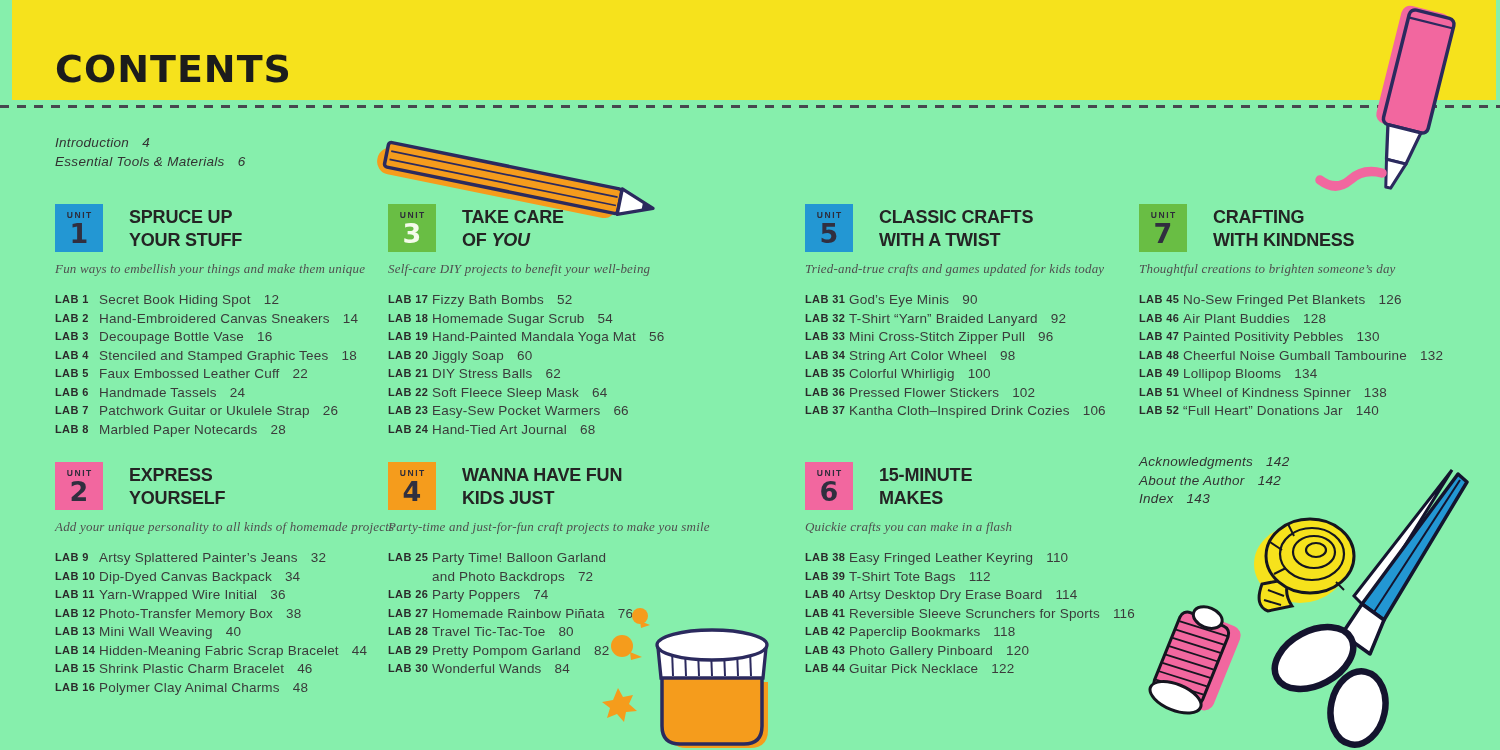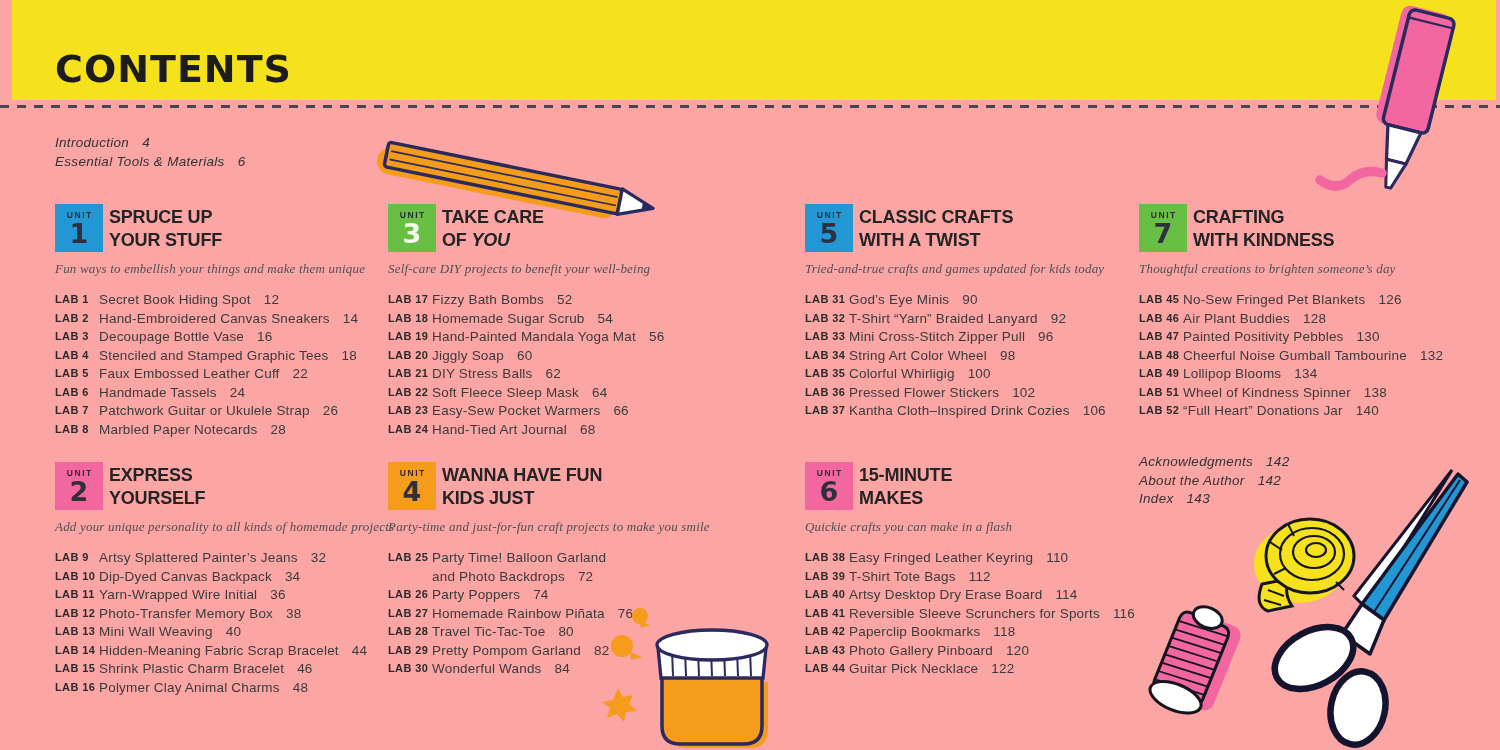"CONTENTS" #page { background: #fca5a5 -> #86efac }
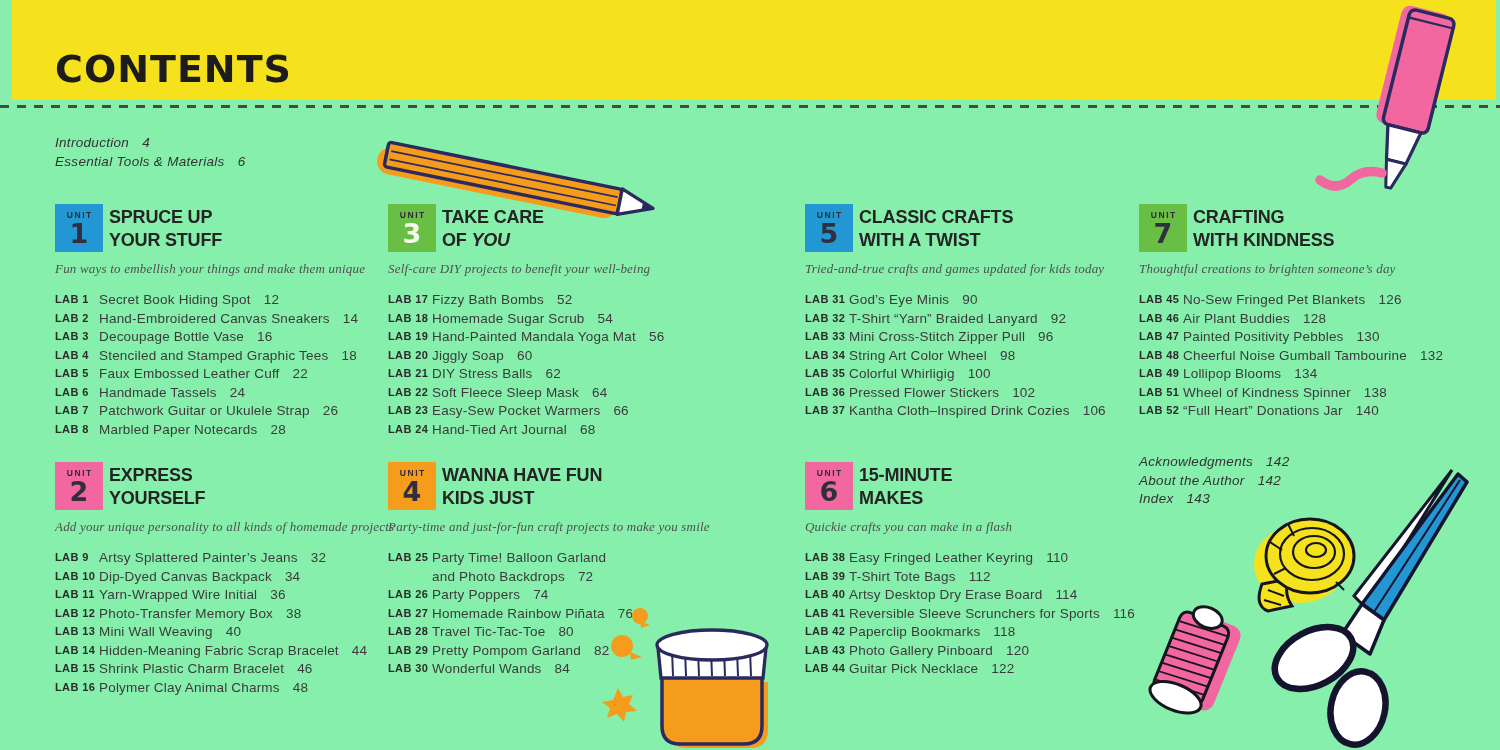"UNIT" .unit-header { gap: 6px -> 26px }
